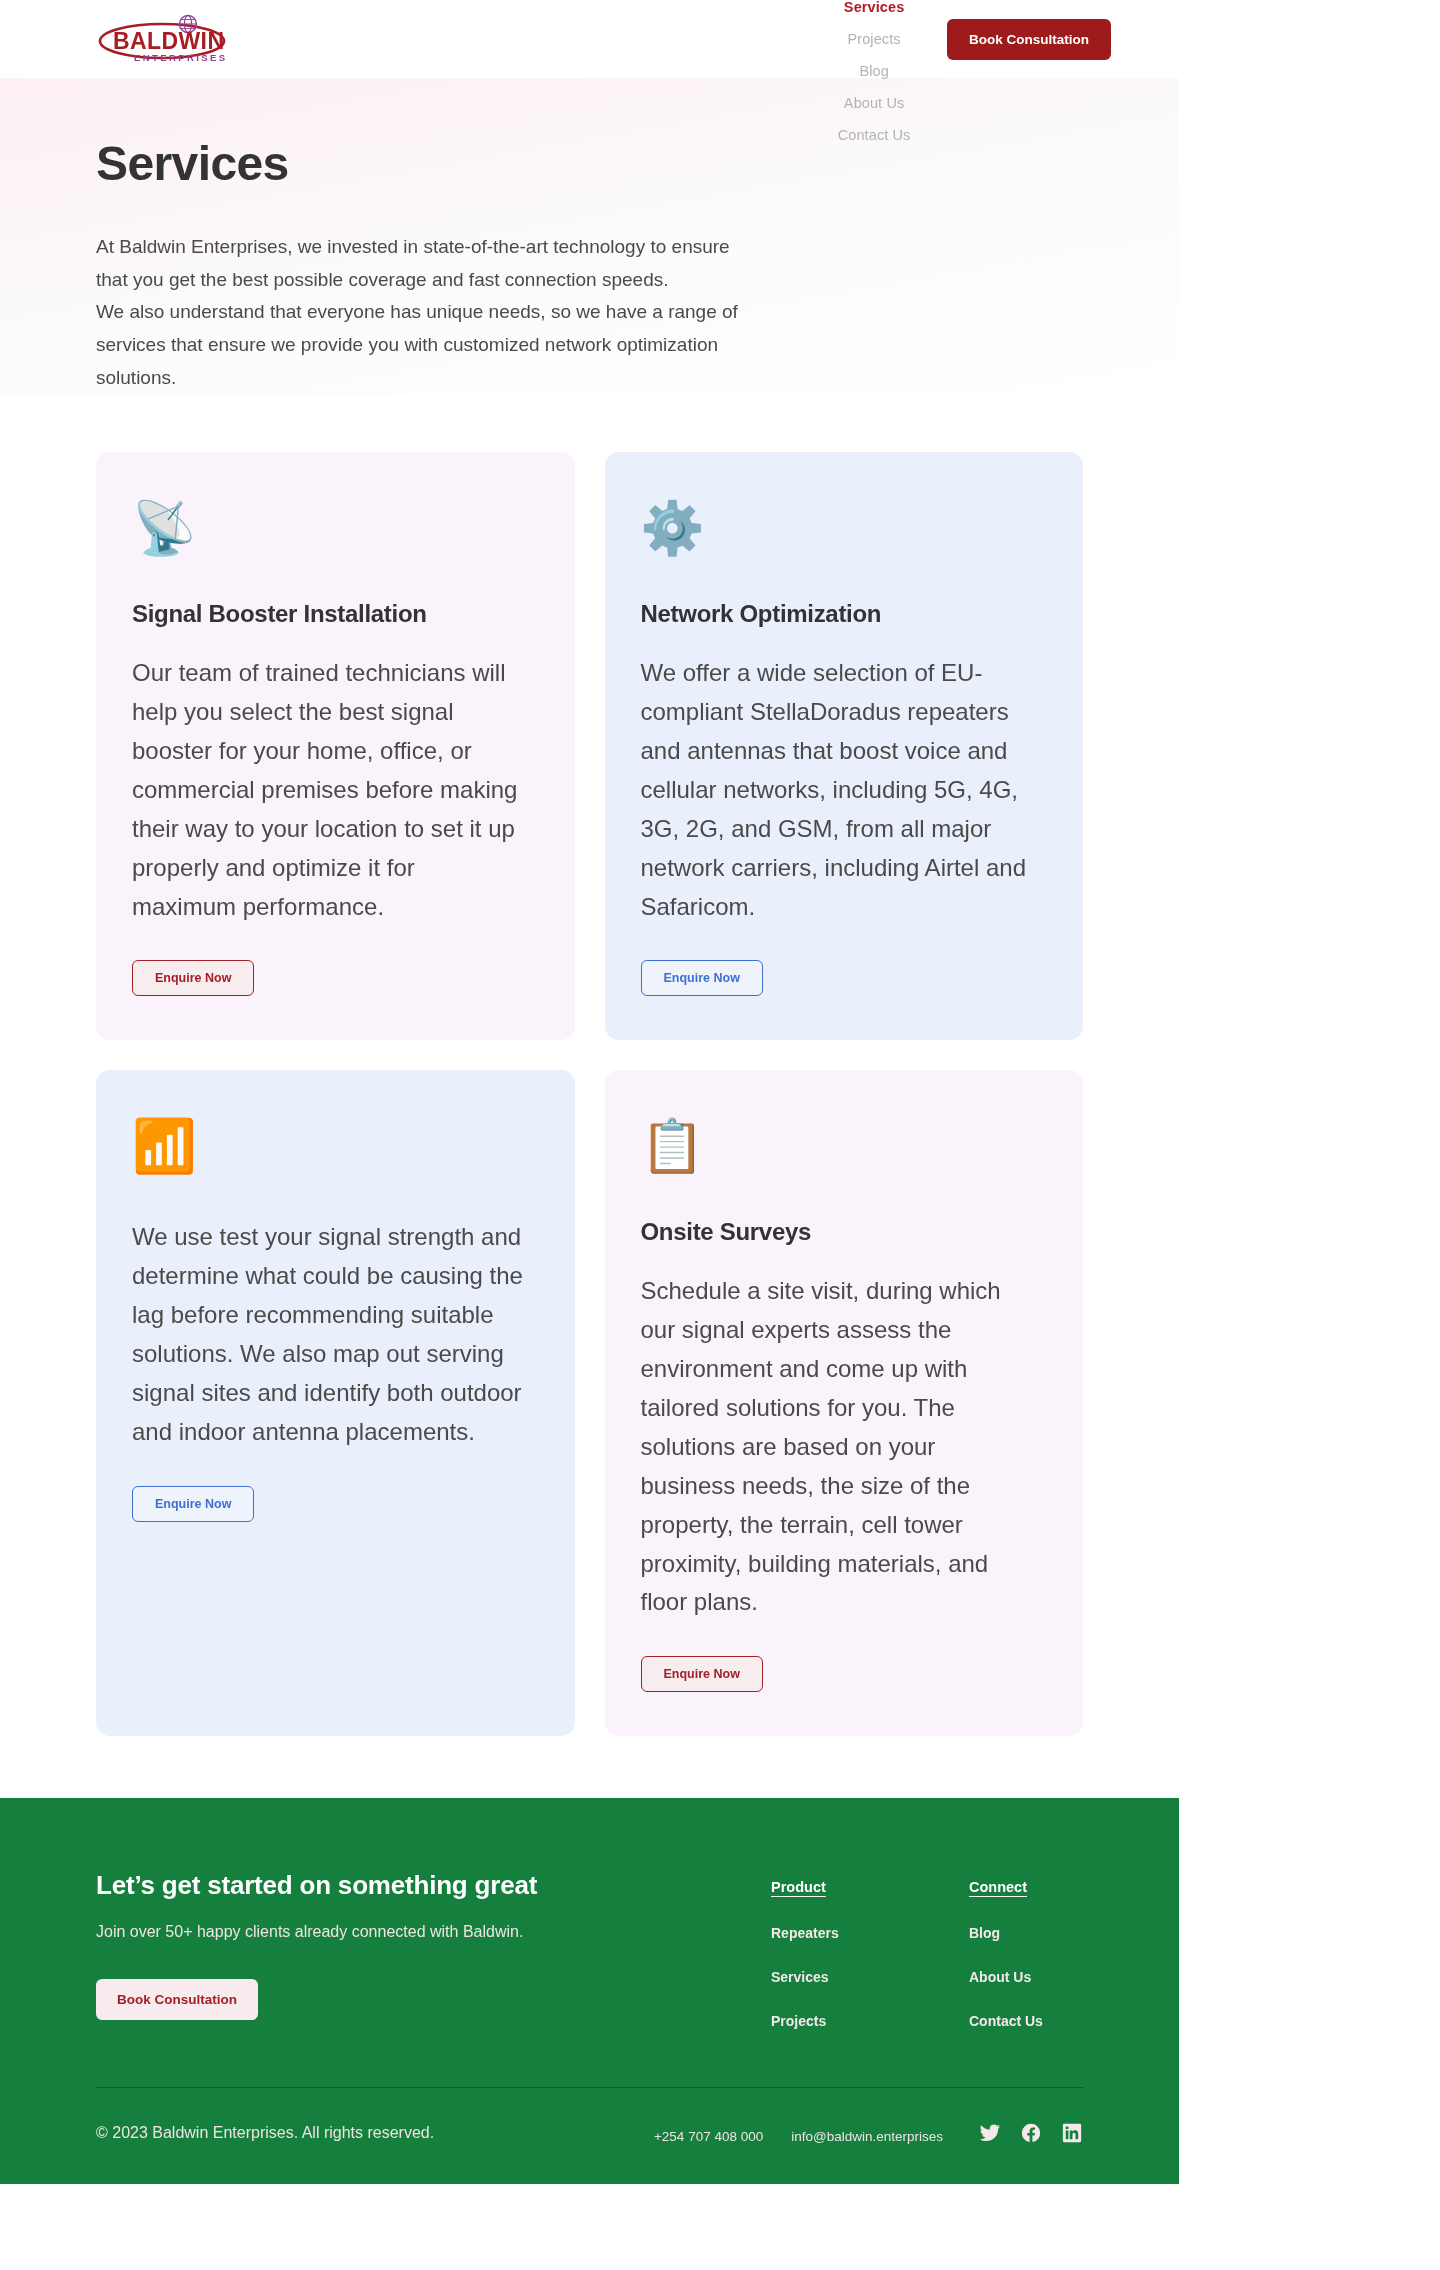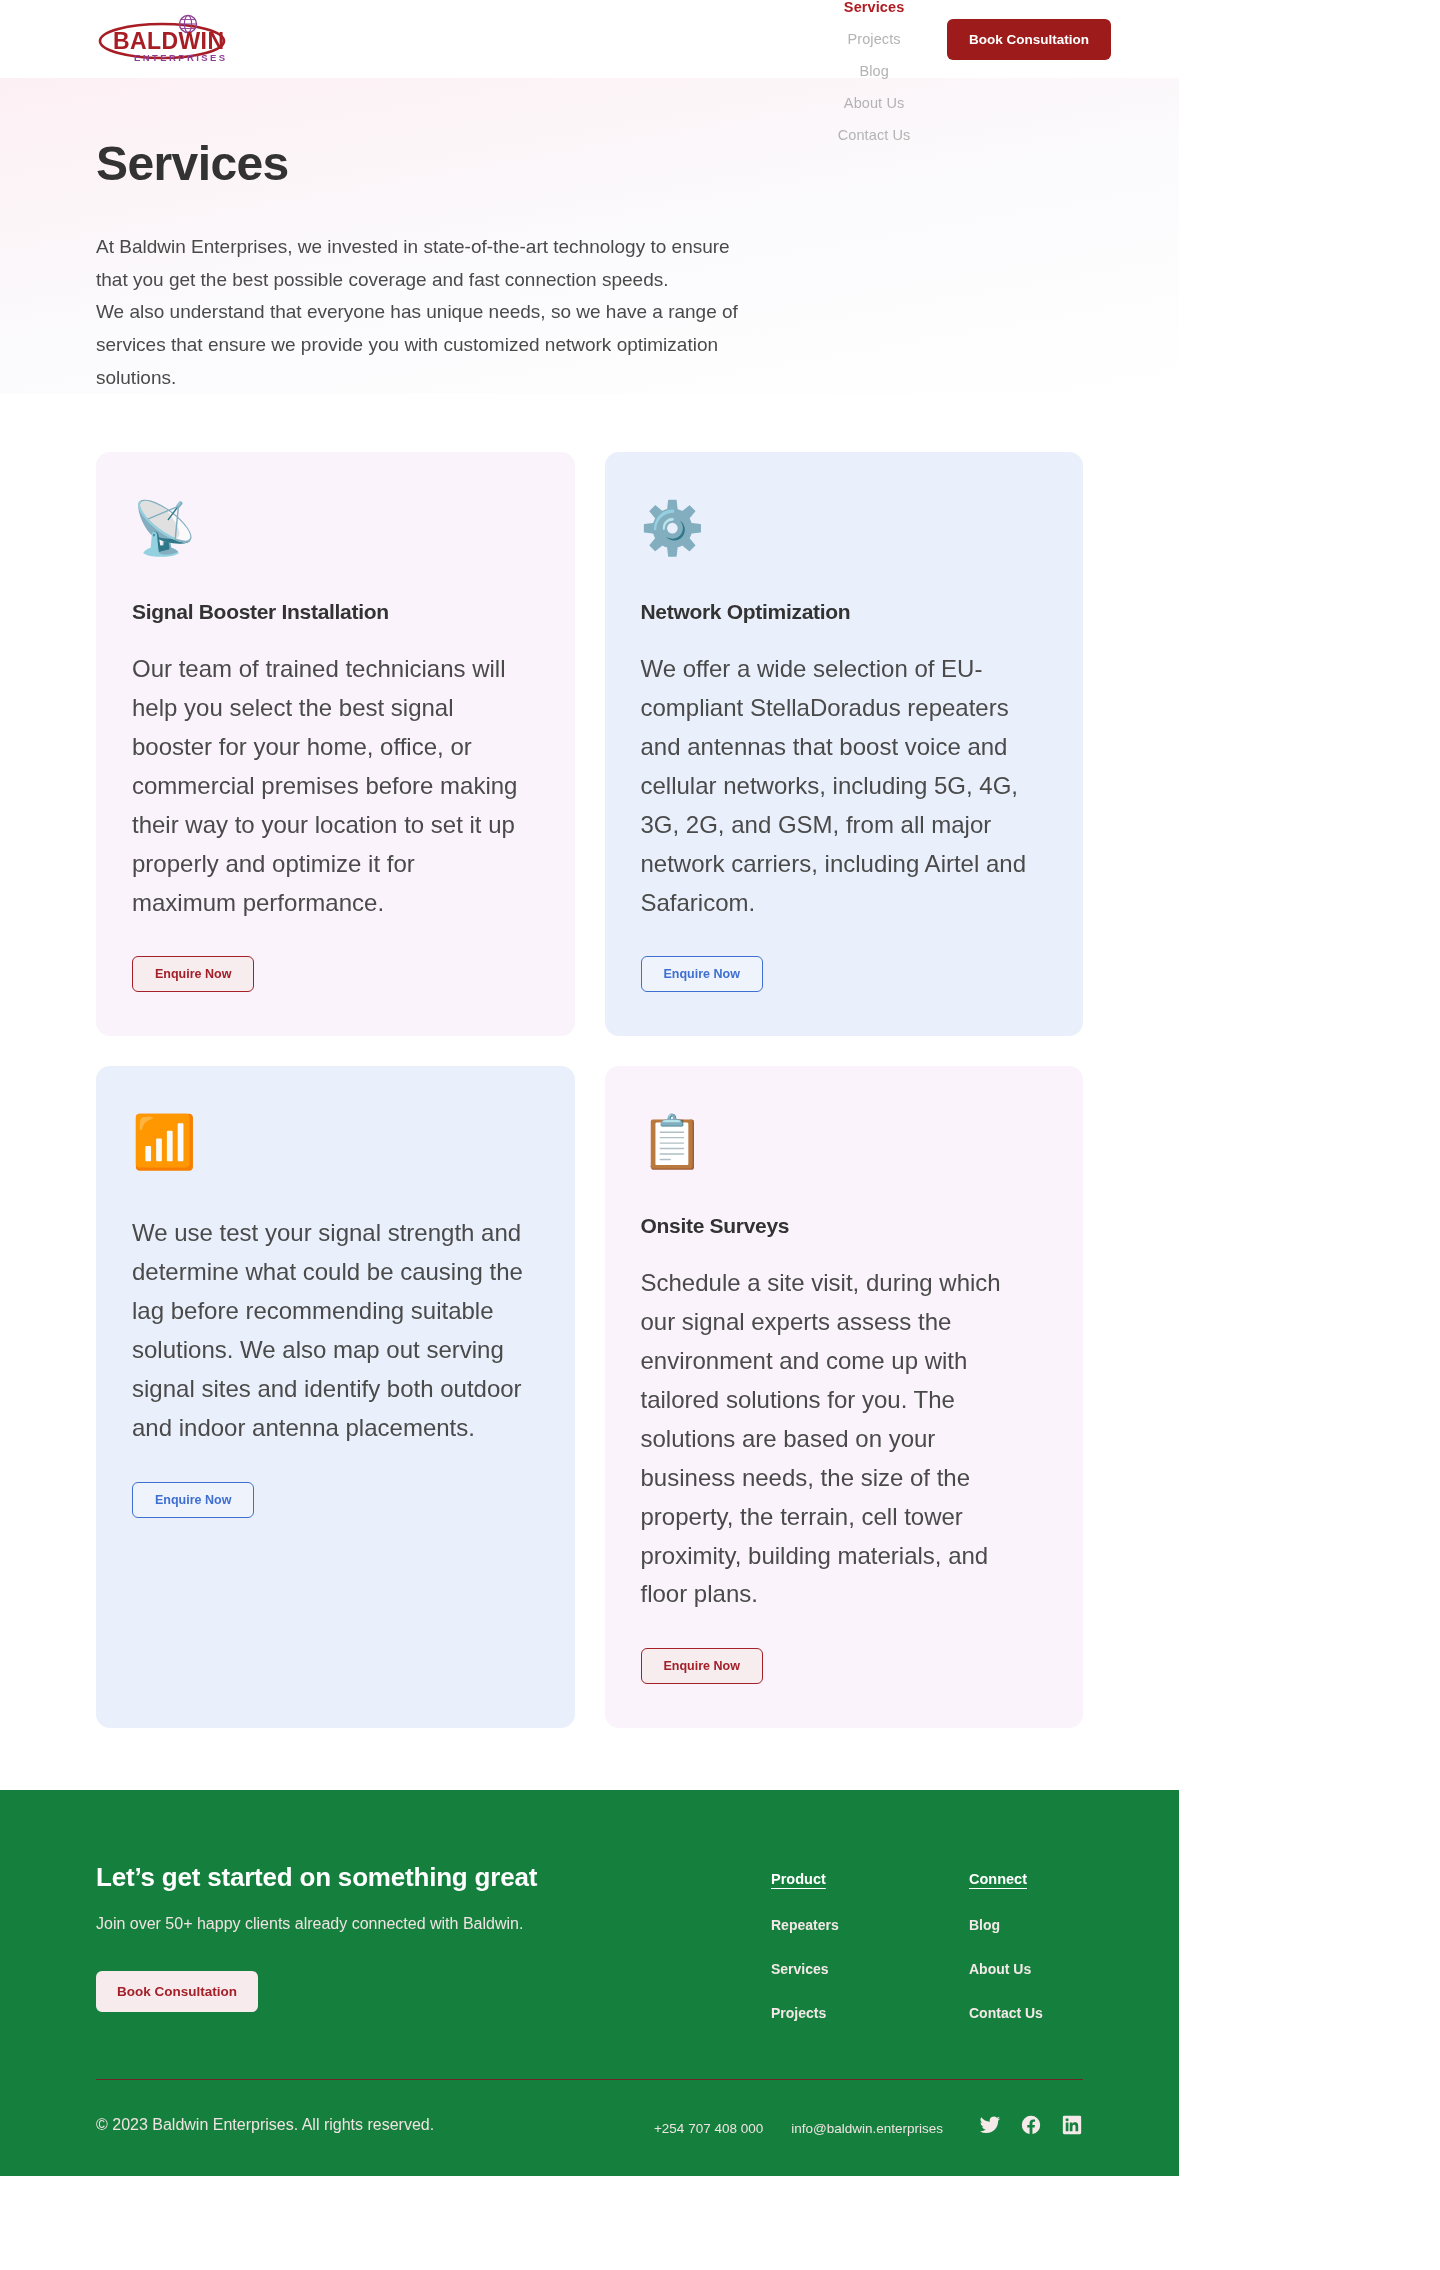"Signal Booster Installation" .card-title { font-size: 21px -> 24px }
